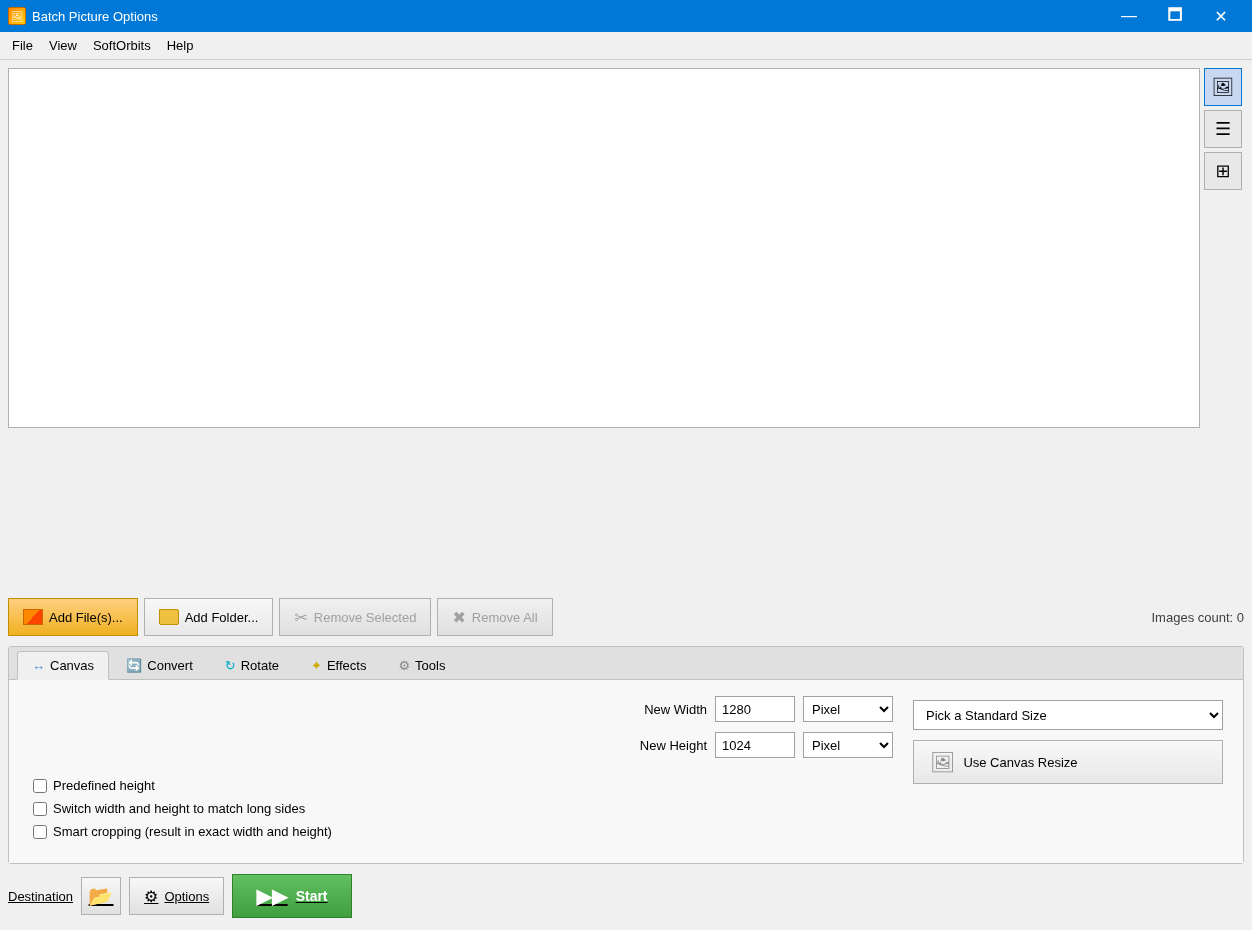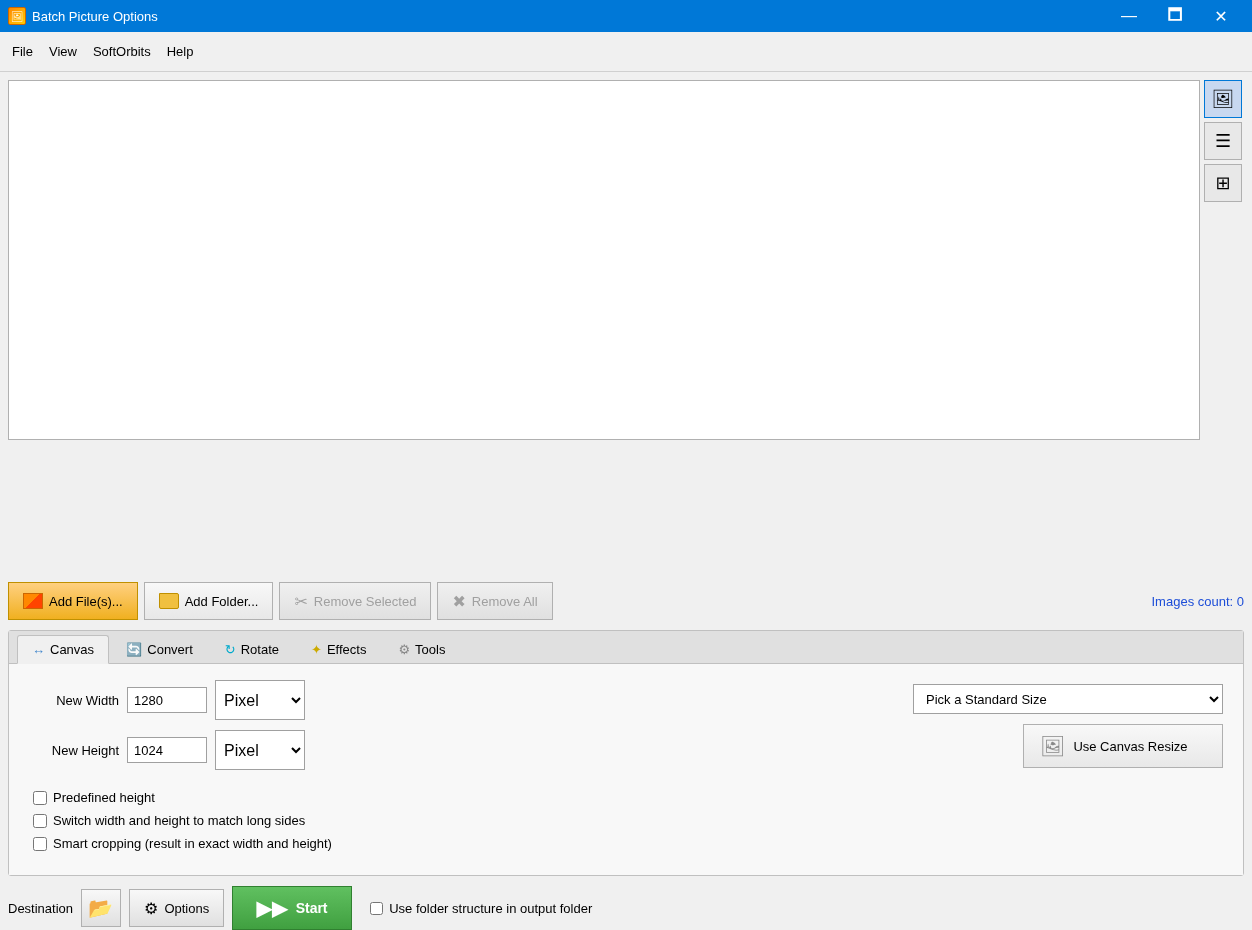"File" .menu-bar { height: 40px -> 28px }
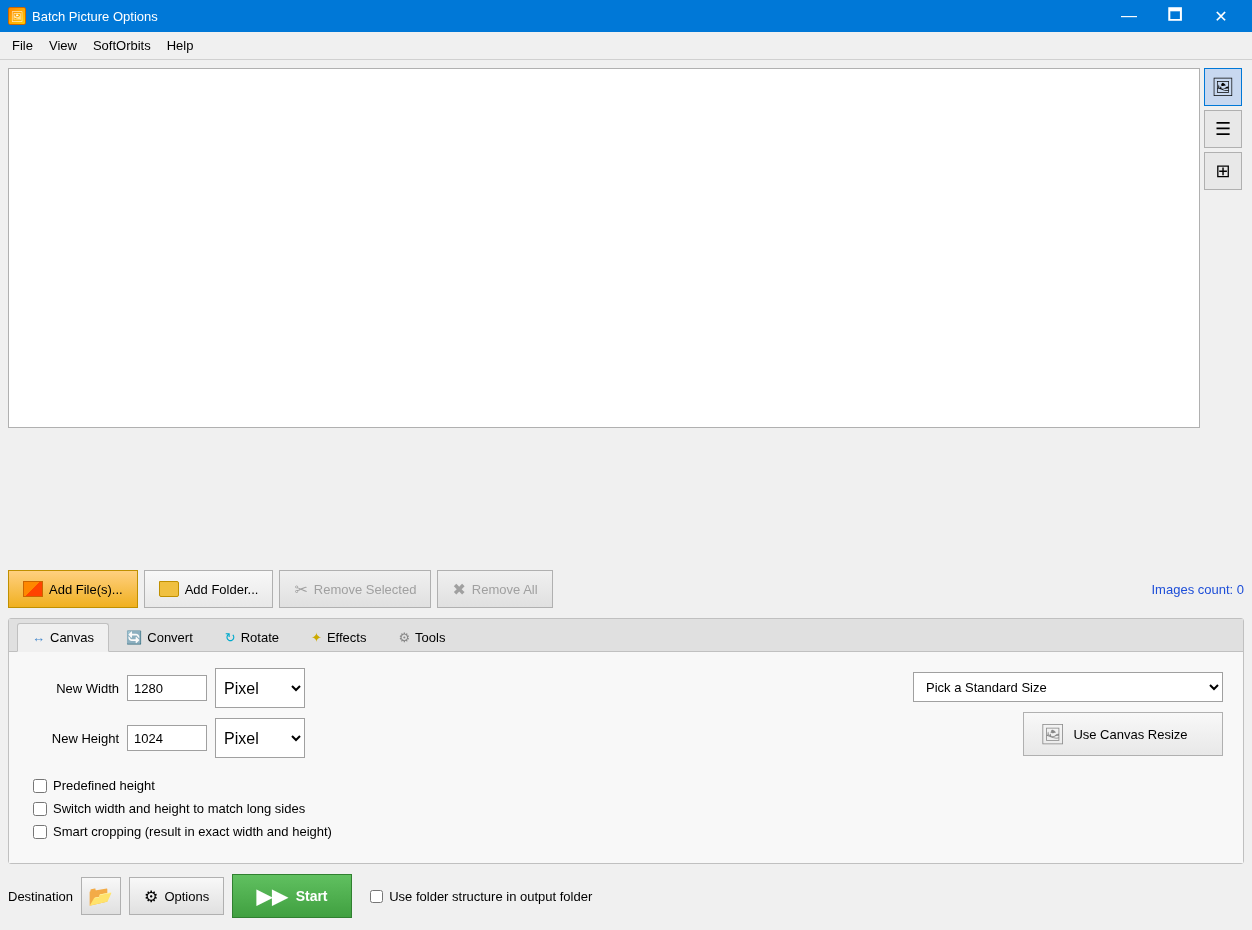"Images count: 0" .images-count { color: #1d4ed8 -> #404040 }
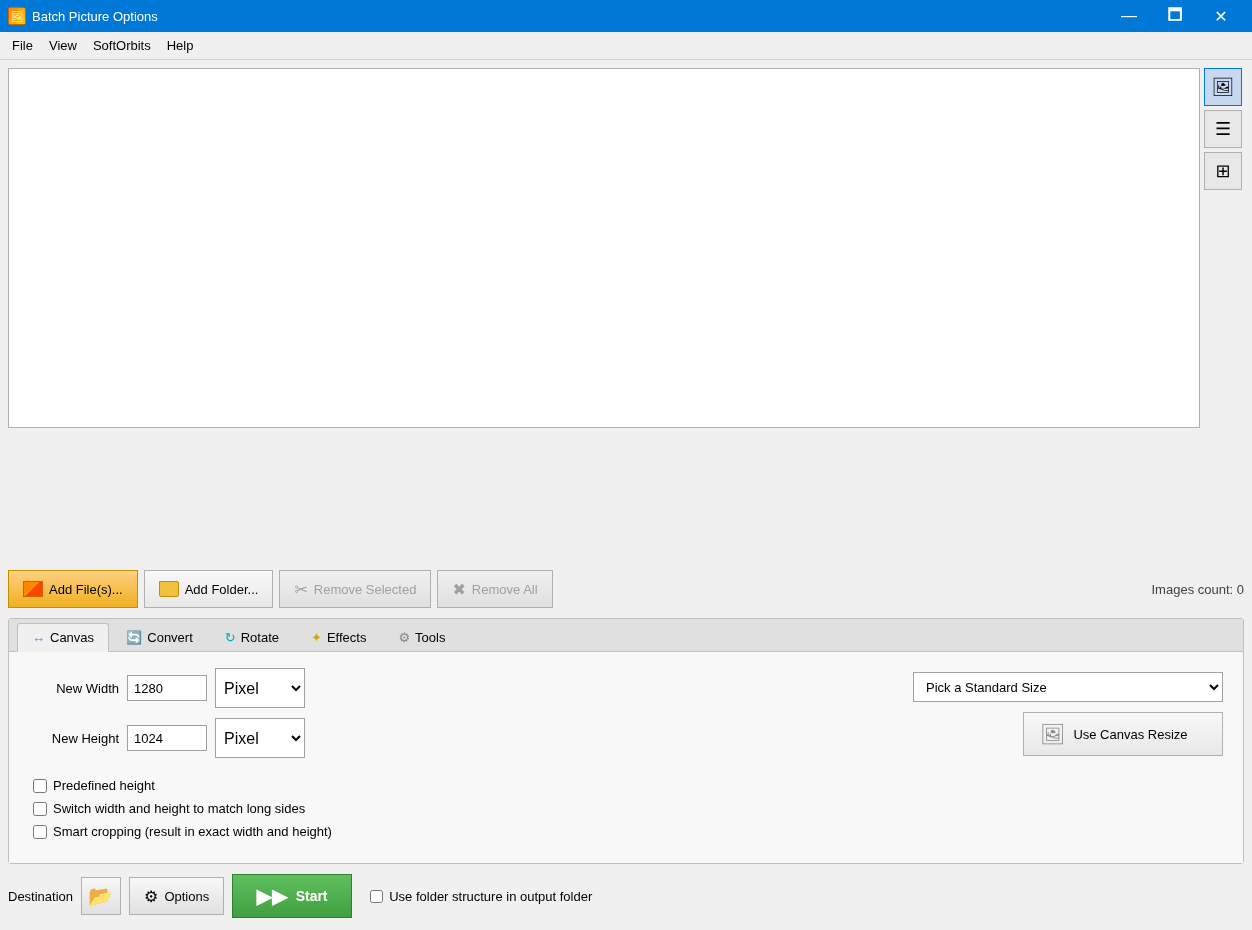"New Width" .form-row { justify-content: none -> flex-end }
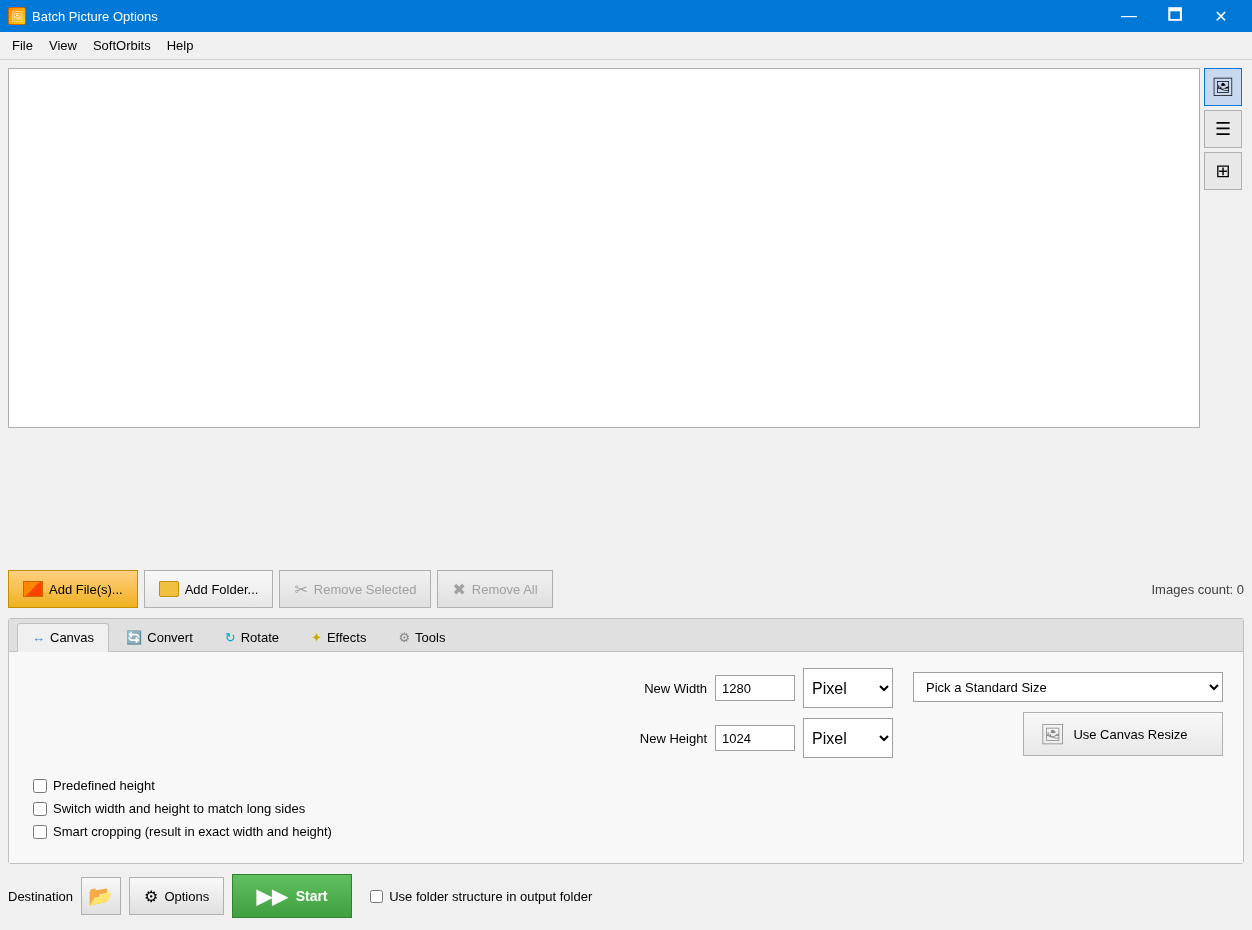"Pixel" .form-select { font-size: 16px -> 13px; height: 40px -> 26px }
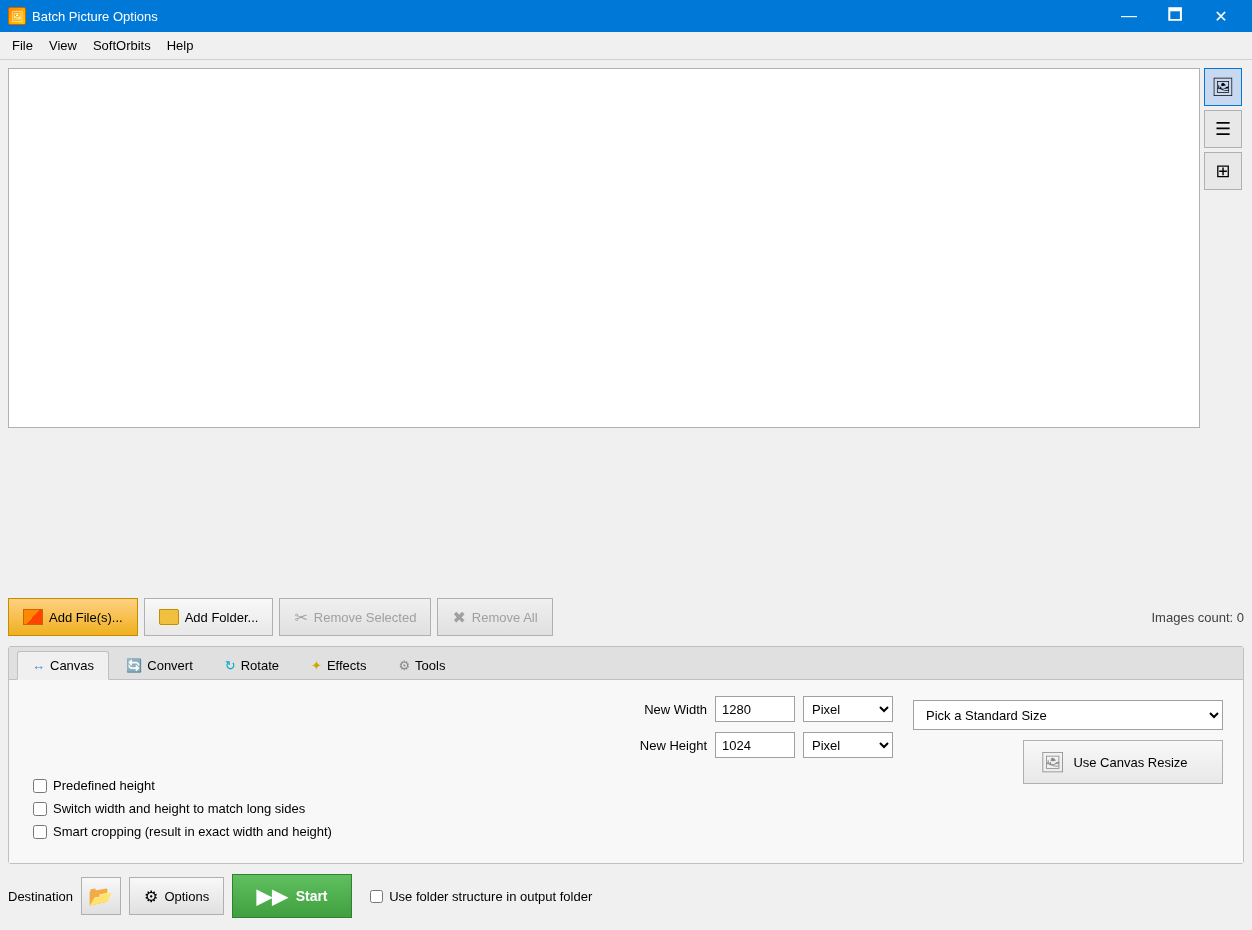"Pick a Standard Size" .resize-right { align-items: flex-end -> none }
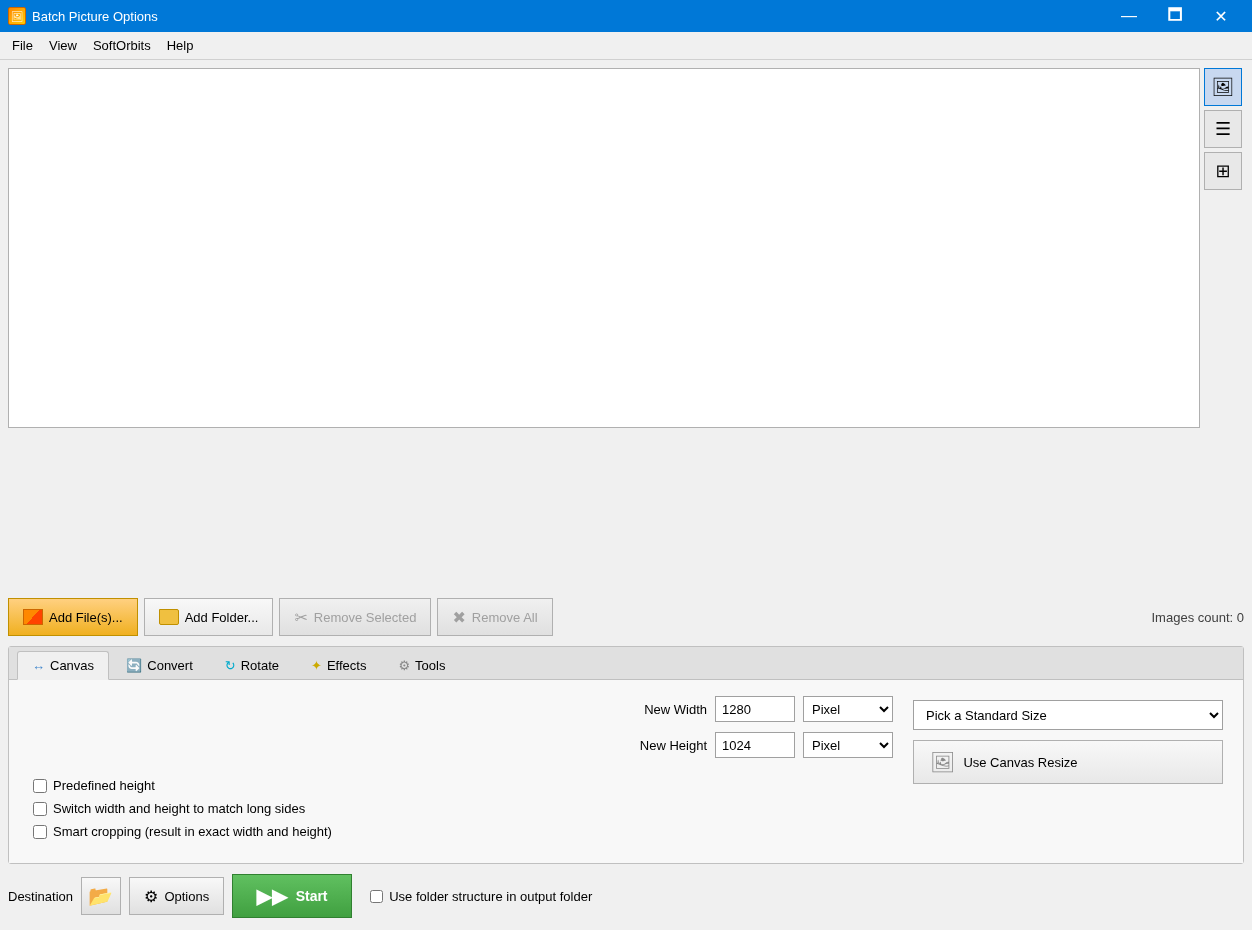"Destination" .bottom-bar { flex-direction: row -> column; gap: 18px -> 0; text-decoration: none -> underline }
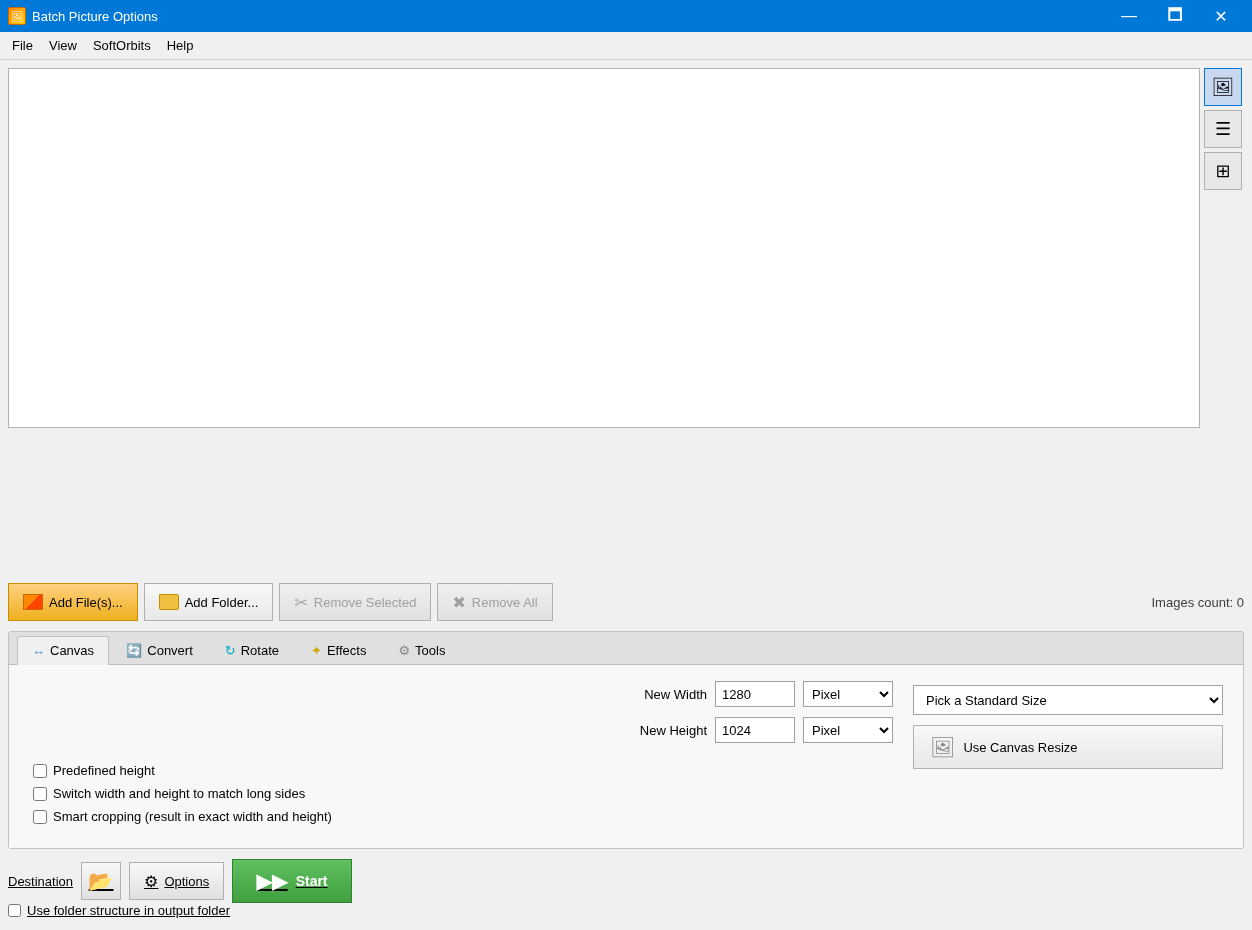"Use folder structure in output" div.folder-struct-row { html: <div> <input> <label>Use folder structure in output folder</label> </div> -> none }
